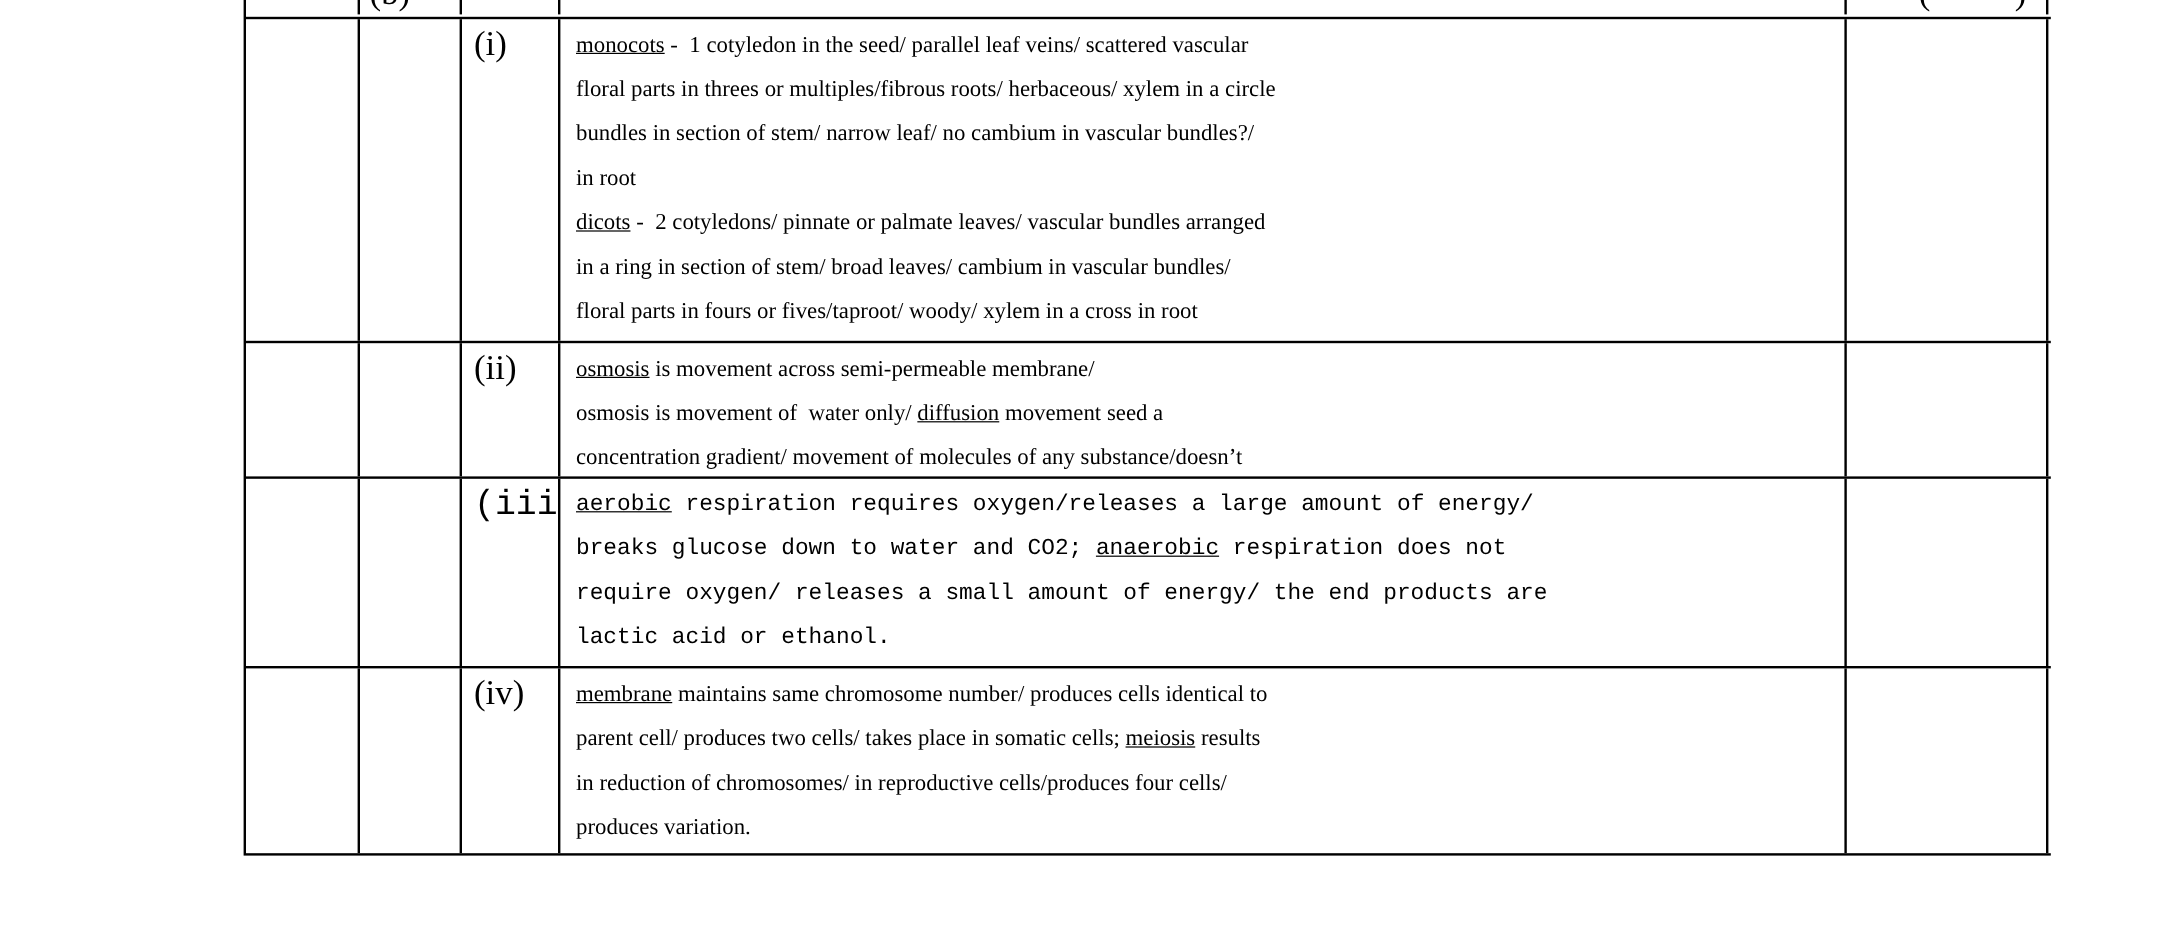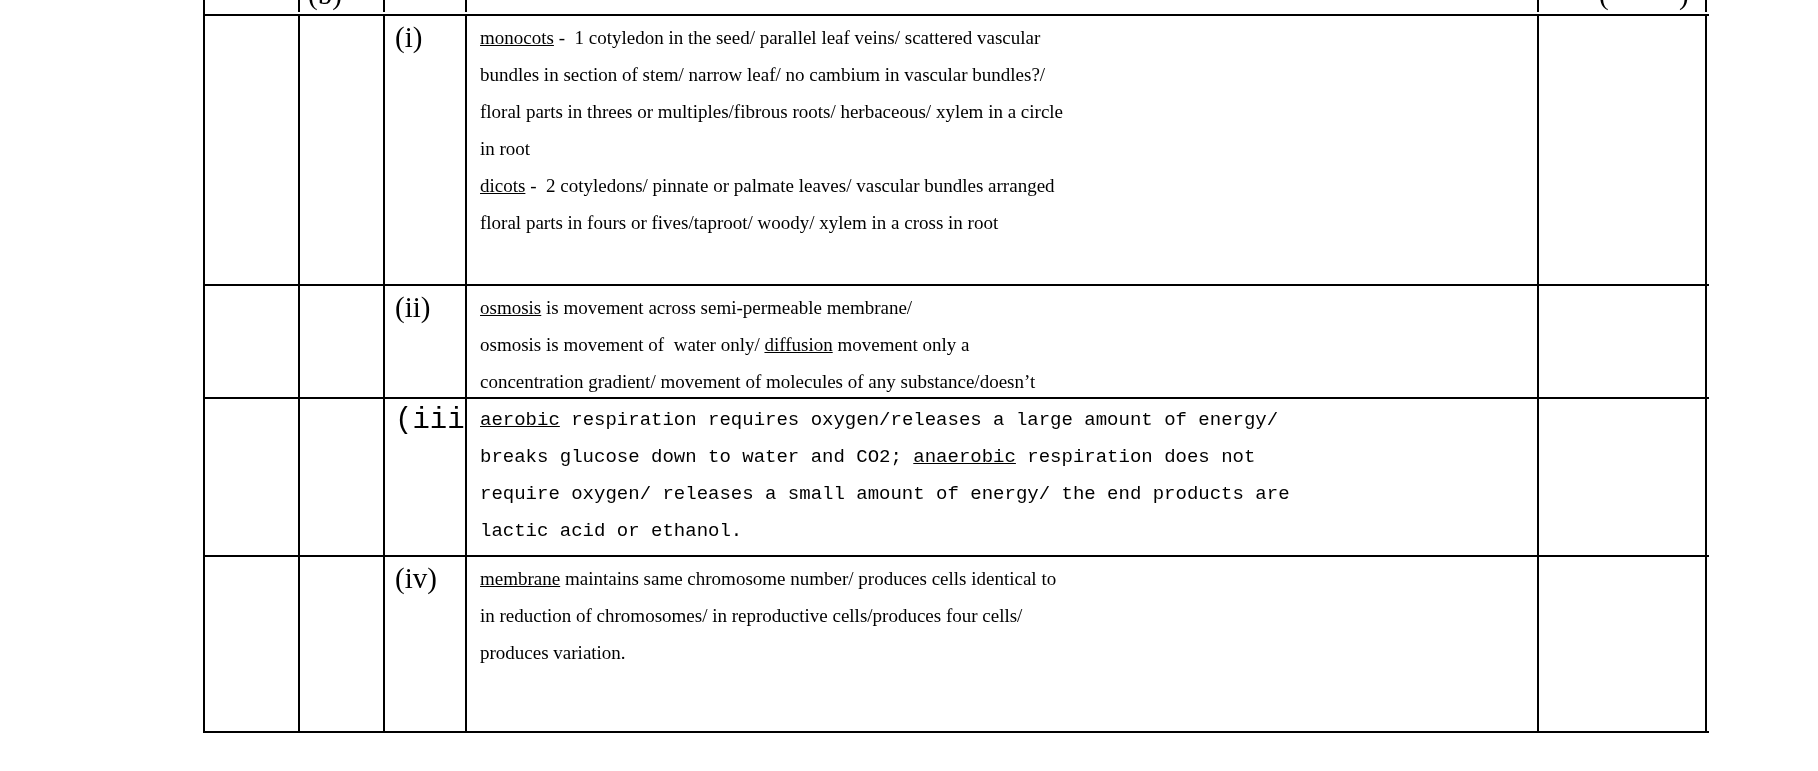"bundles in section of stem/" div.line { order: before "floral parts in threes or" -> after "floral parts in threes or" }
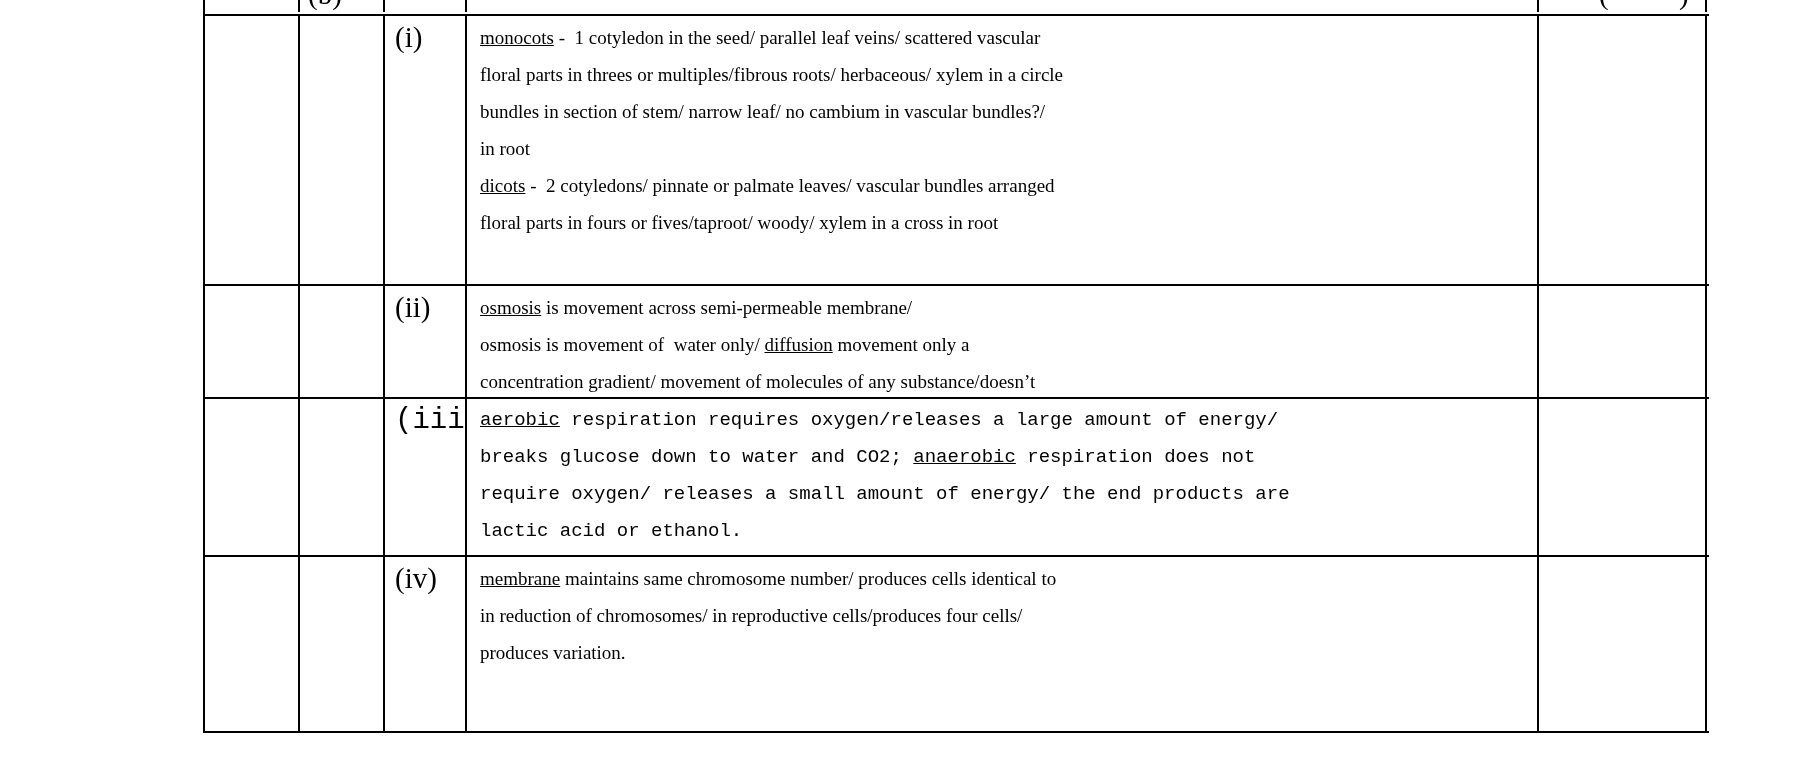"in a ring in section" div.line { html: none -> <div><span>in a ring in section of stem/ broad leaves/ cambium in vascular bundles/</span></div> }
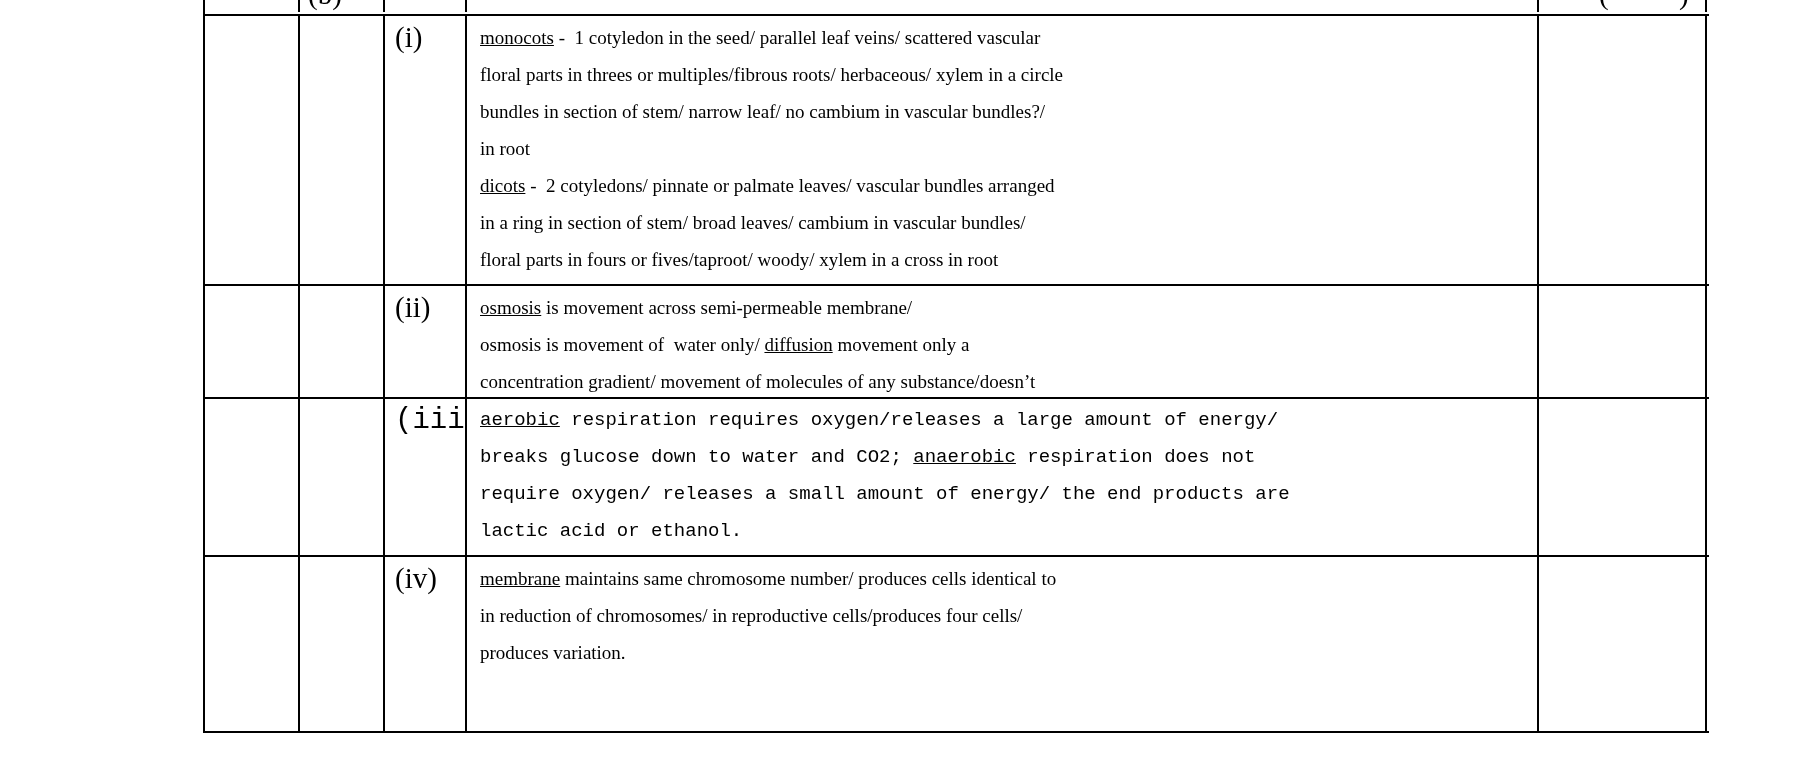"movement only a" span { text: only -> seed }
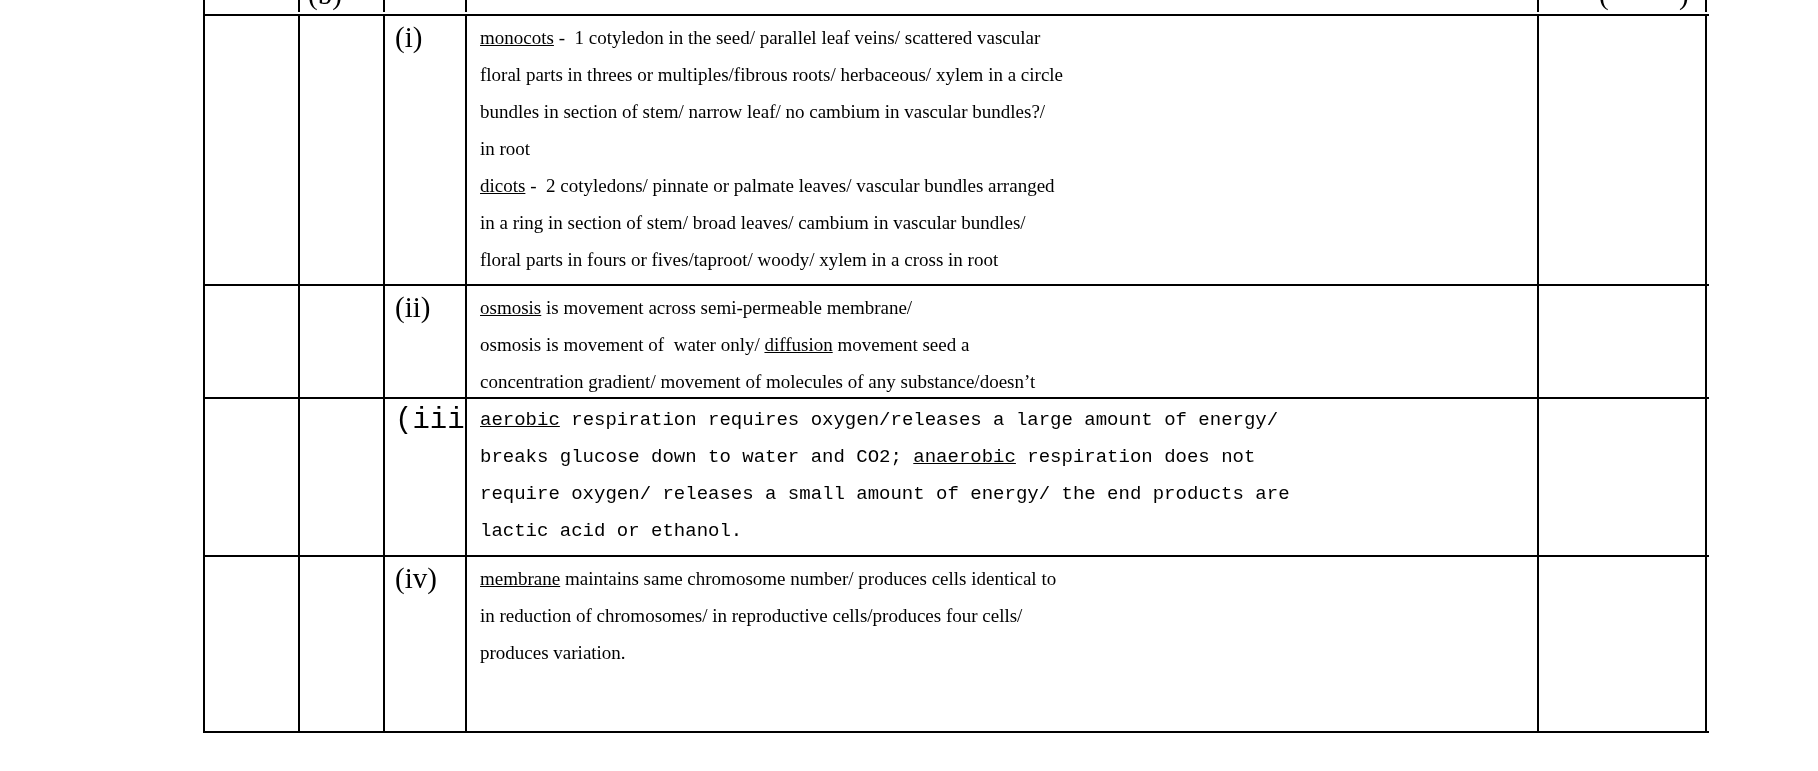"(iv)" .r3 .cell { height: 174px -> 154px }
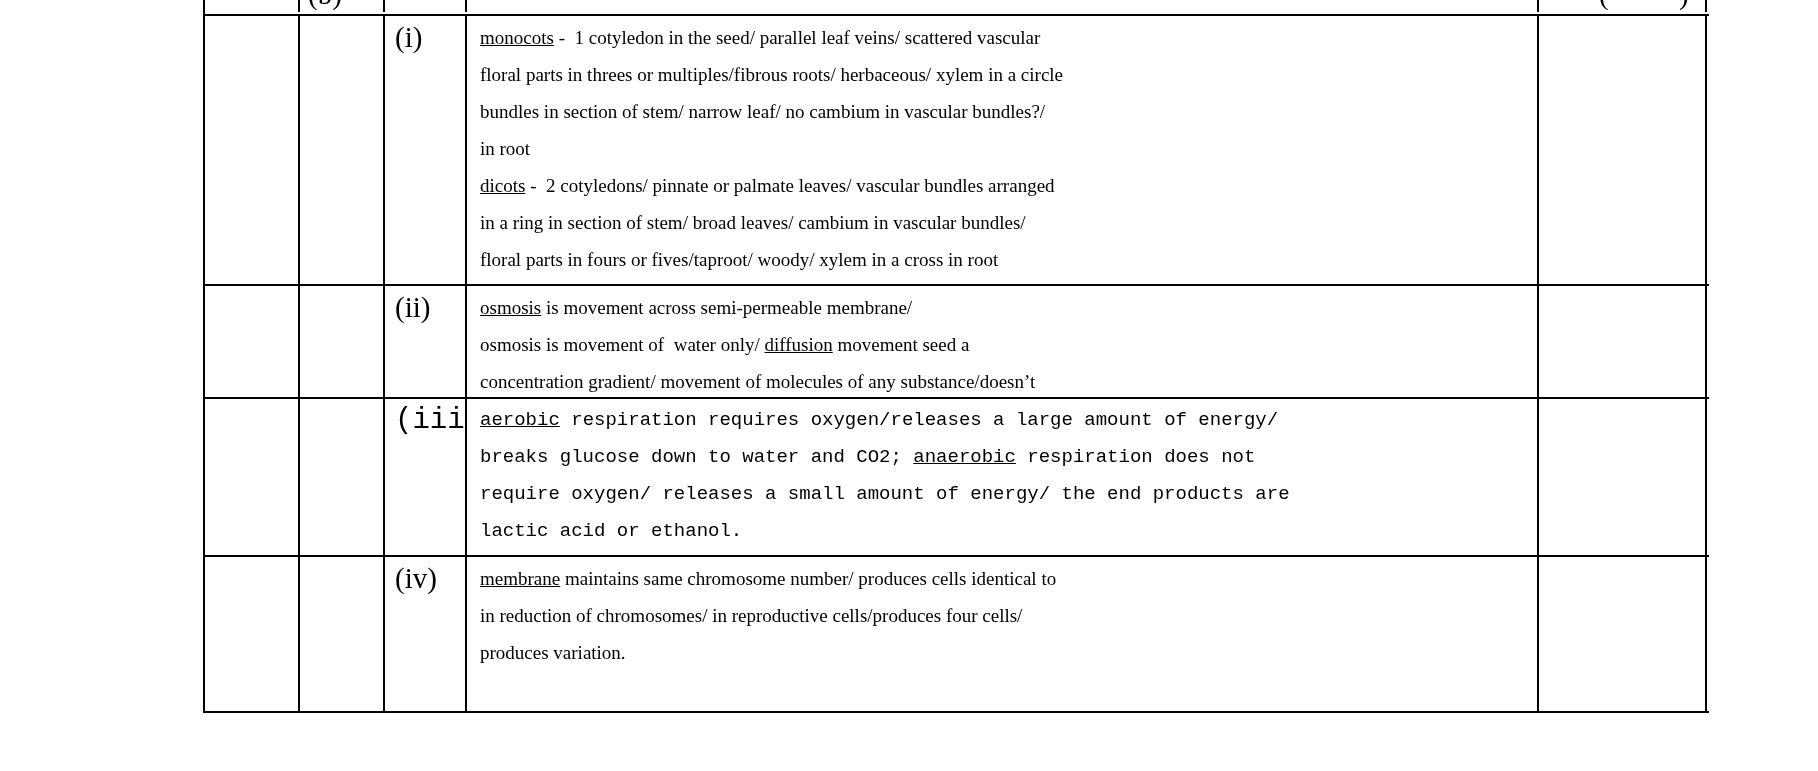"parent cell/ produces two cells/" div.line { html: none -> <div><span>parent cell/ produces two cells/ takes place in somatic cells; </span><span>meiosis</span><span> results</span></div> }
